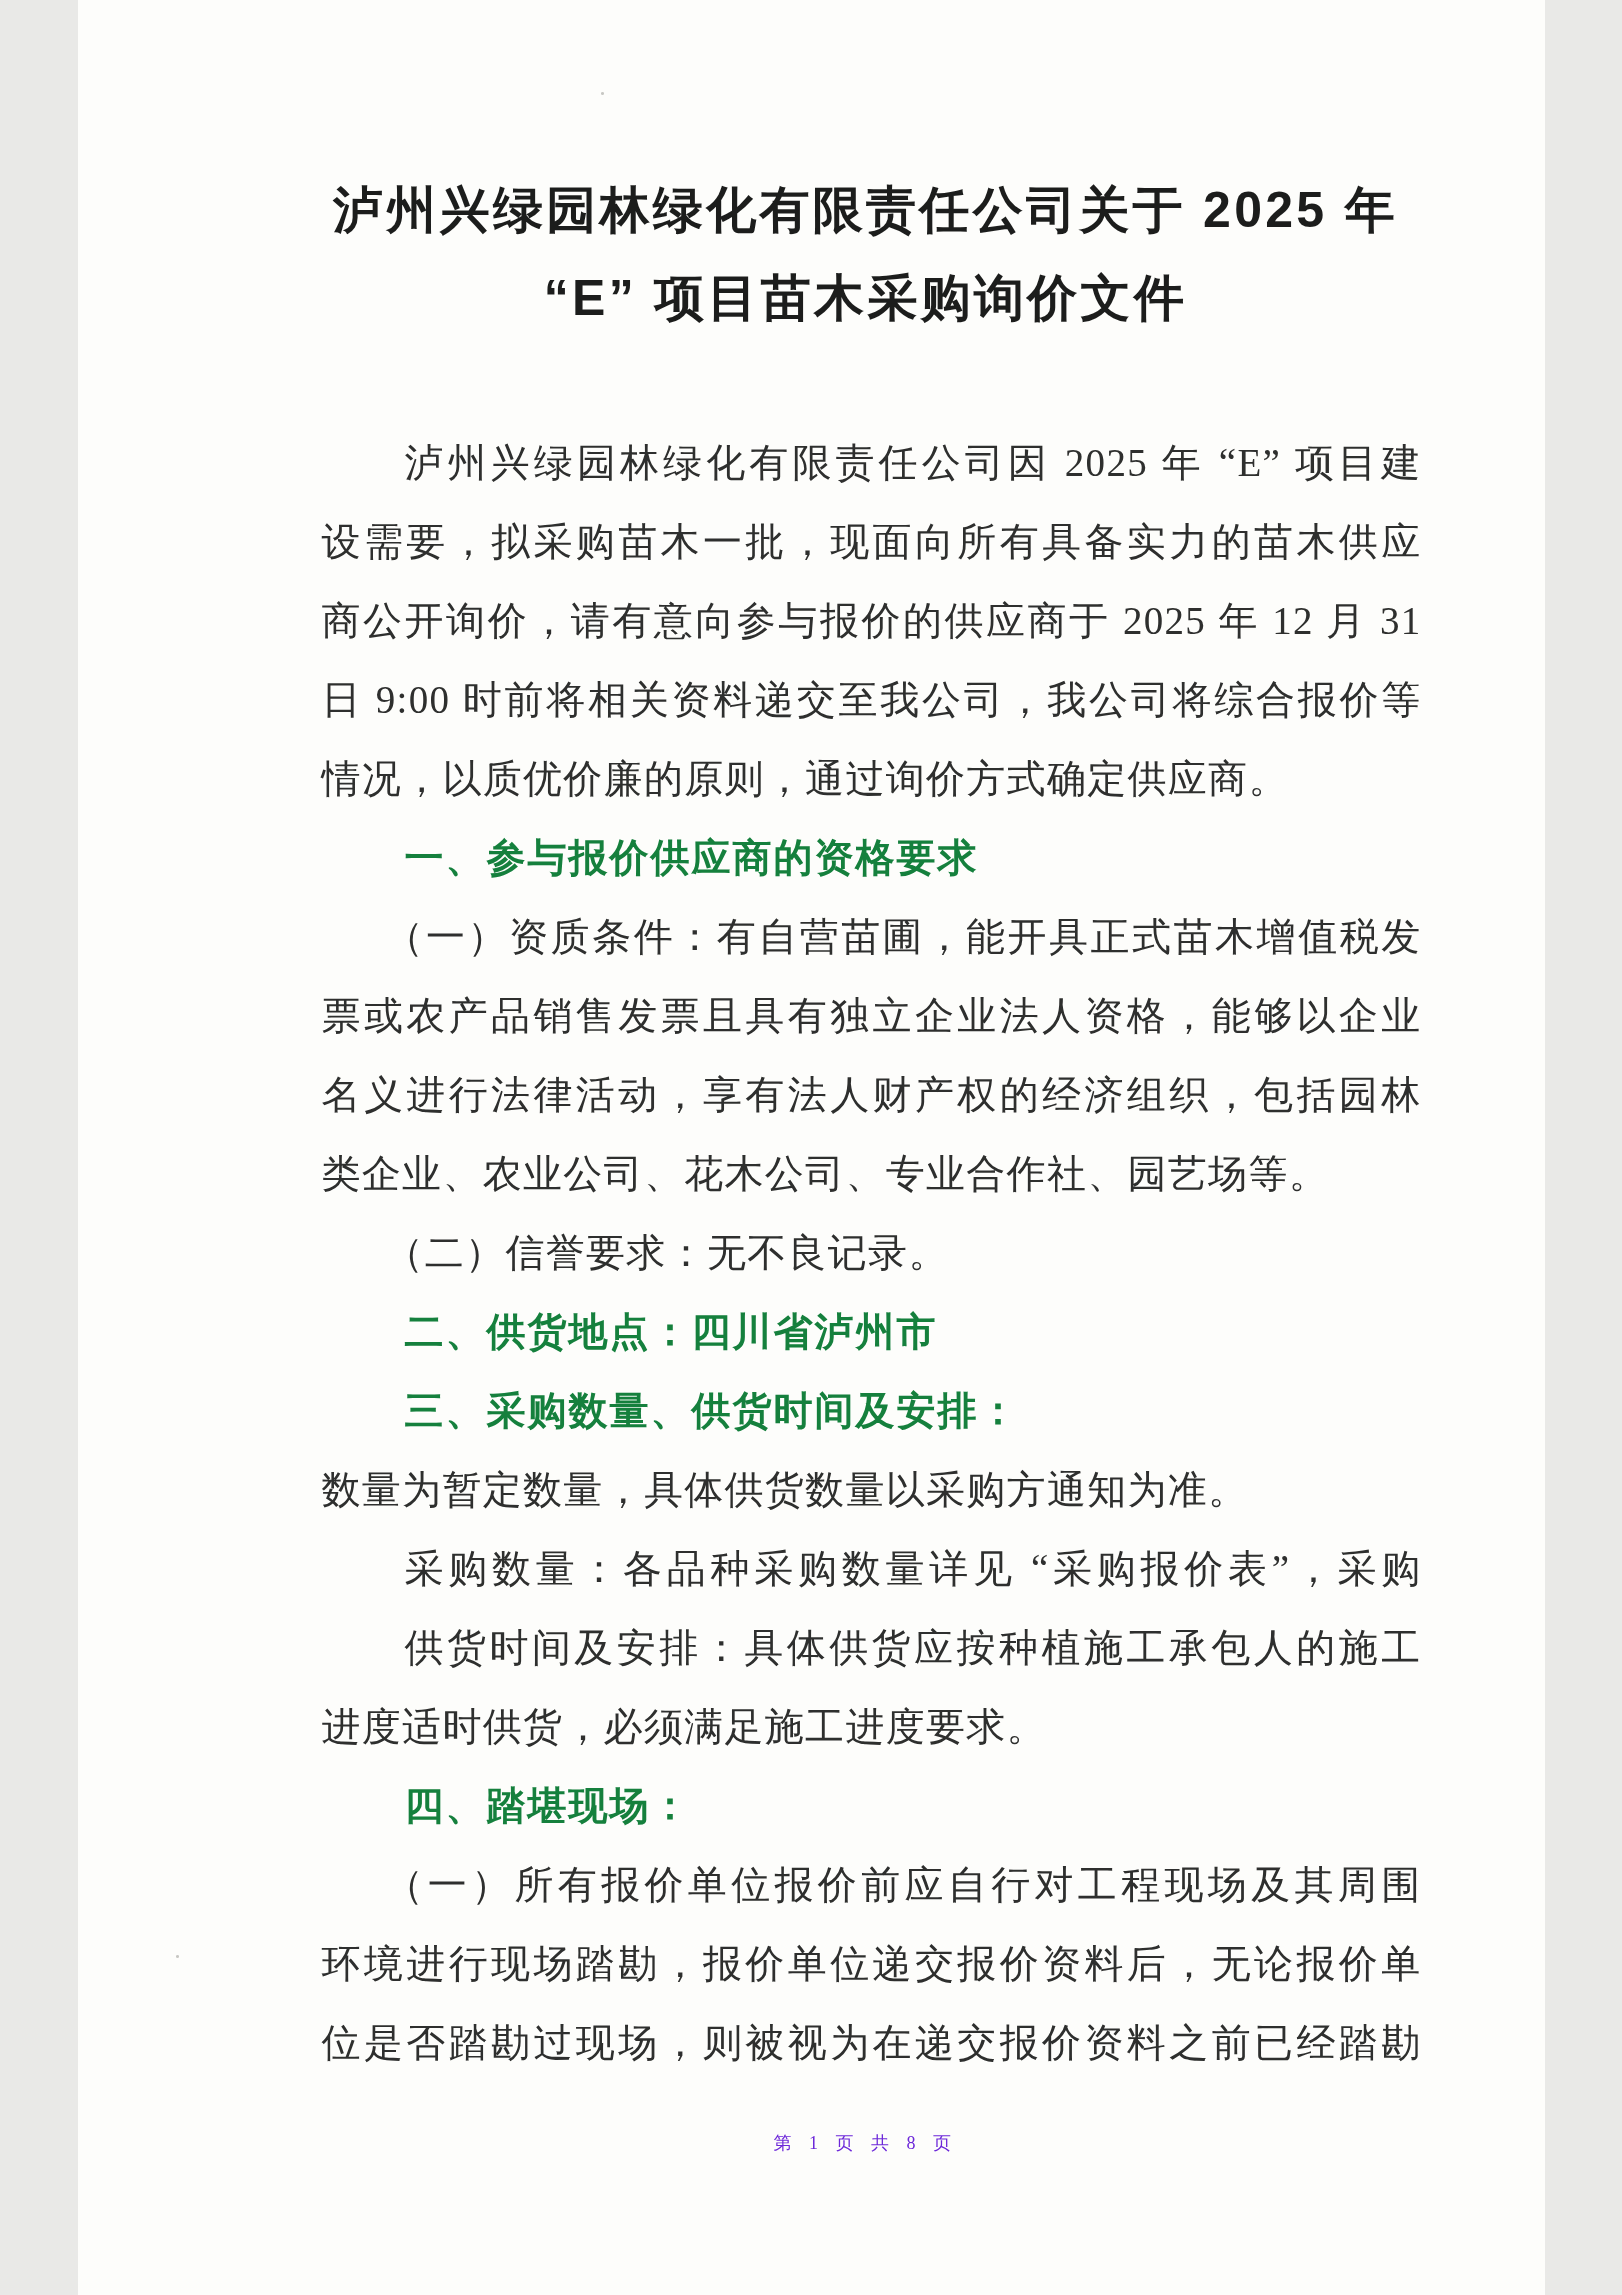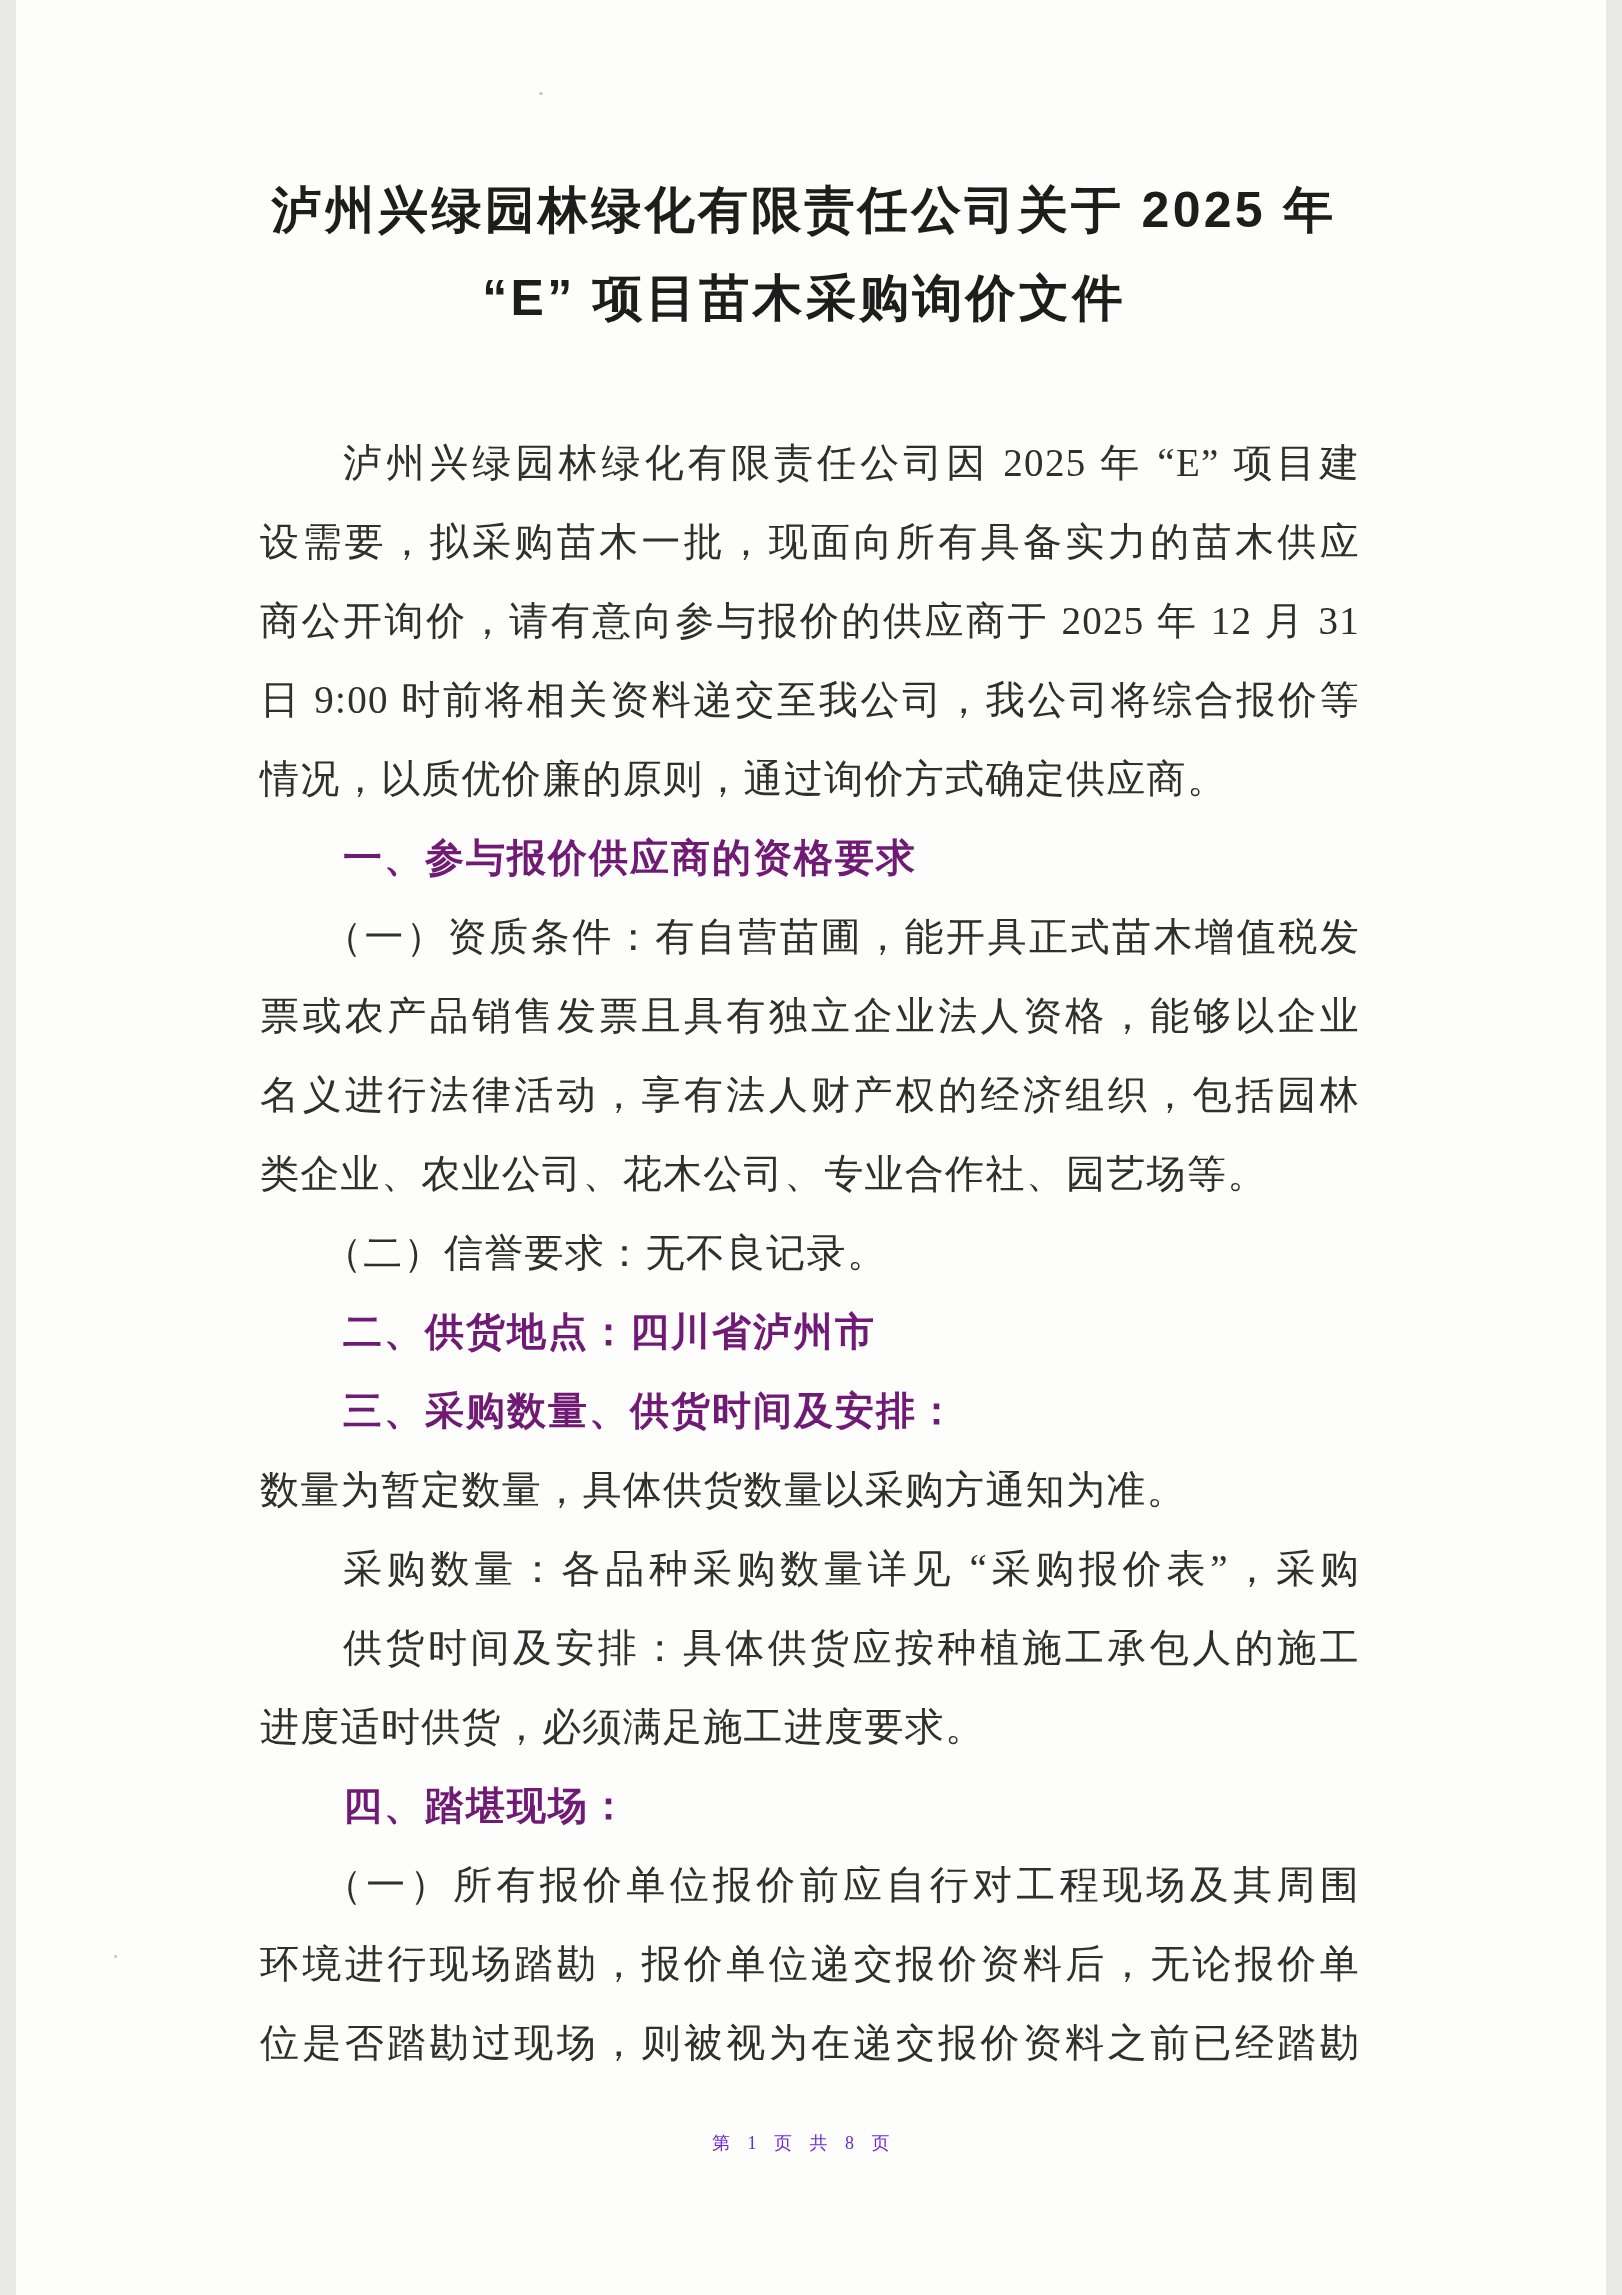"泸州兴绿园林绿化有限责任公司关于 2025 年" .sheet { width: 1590px -> 1467px }
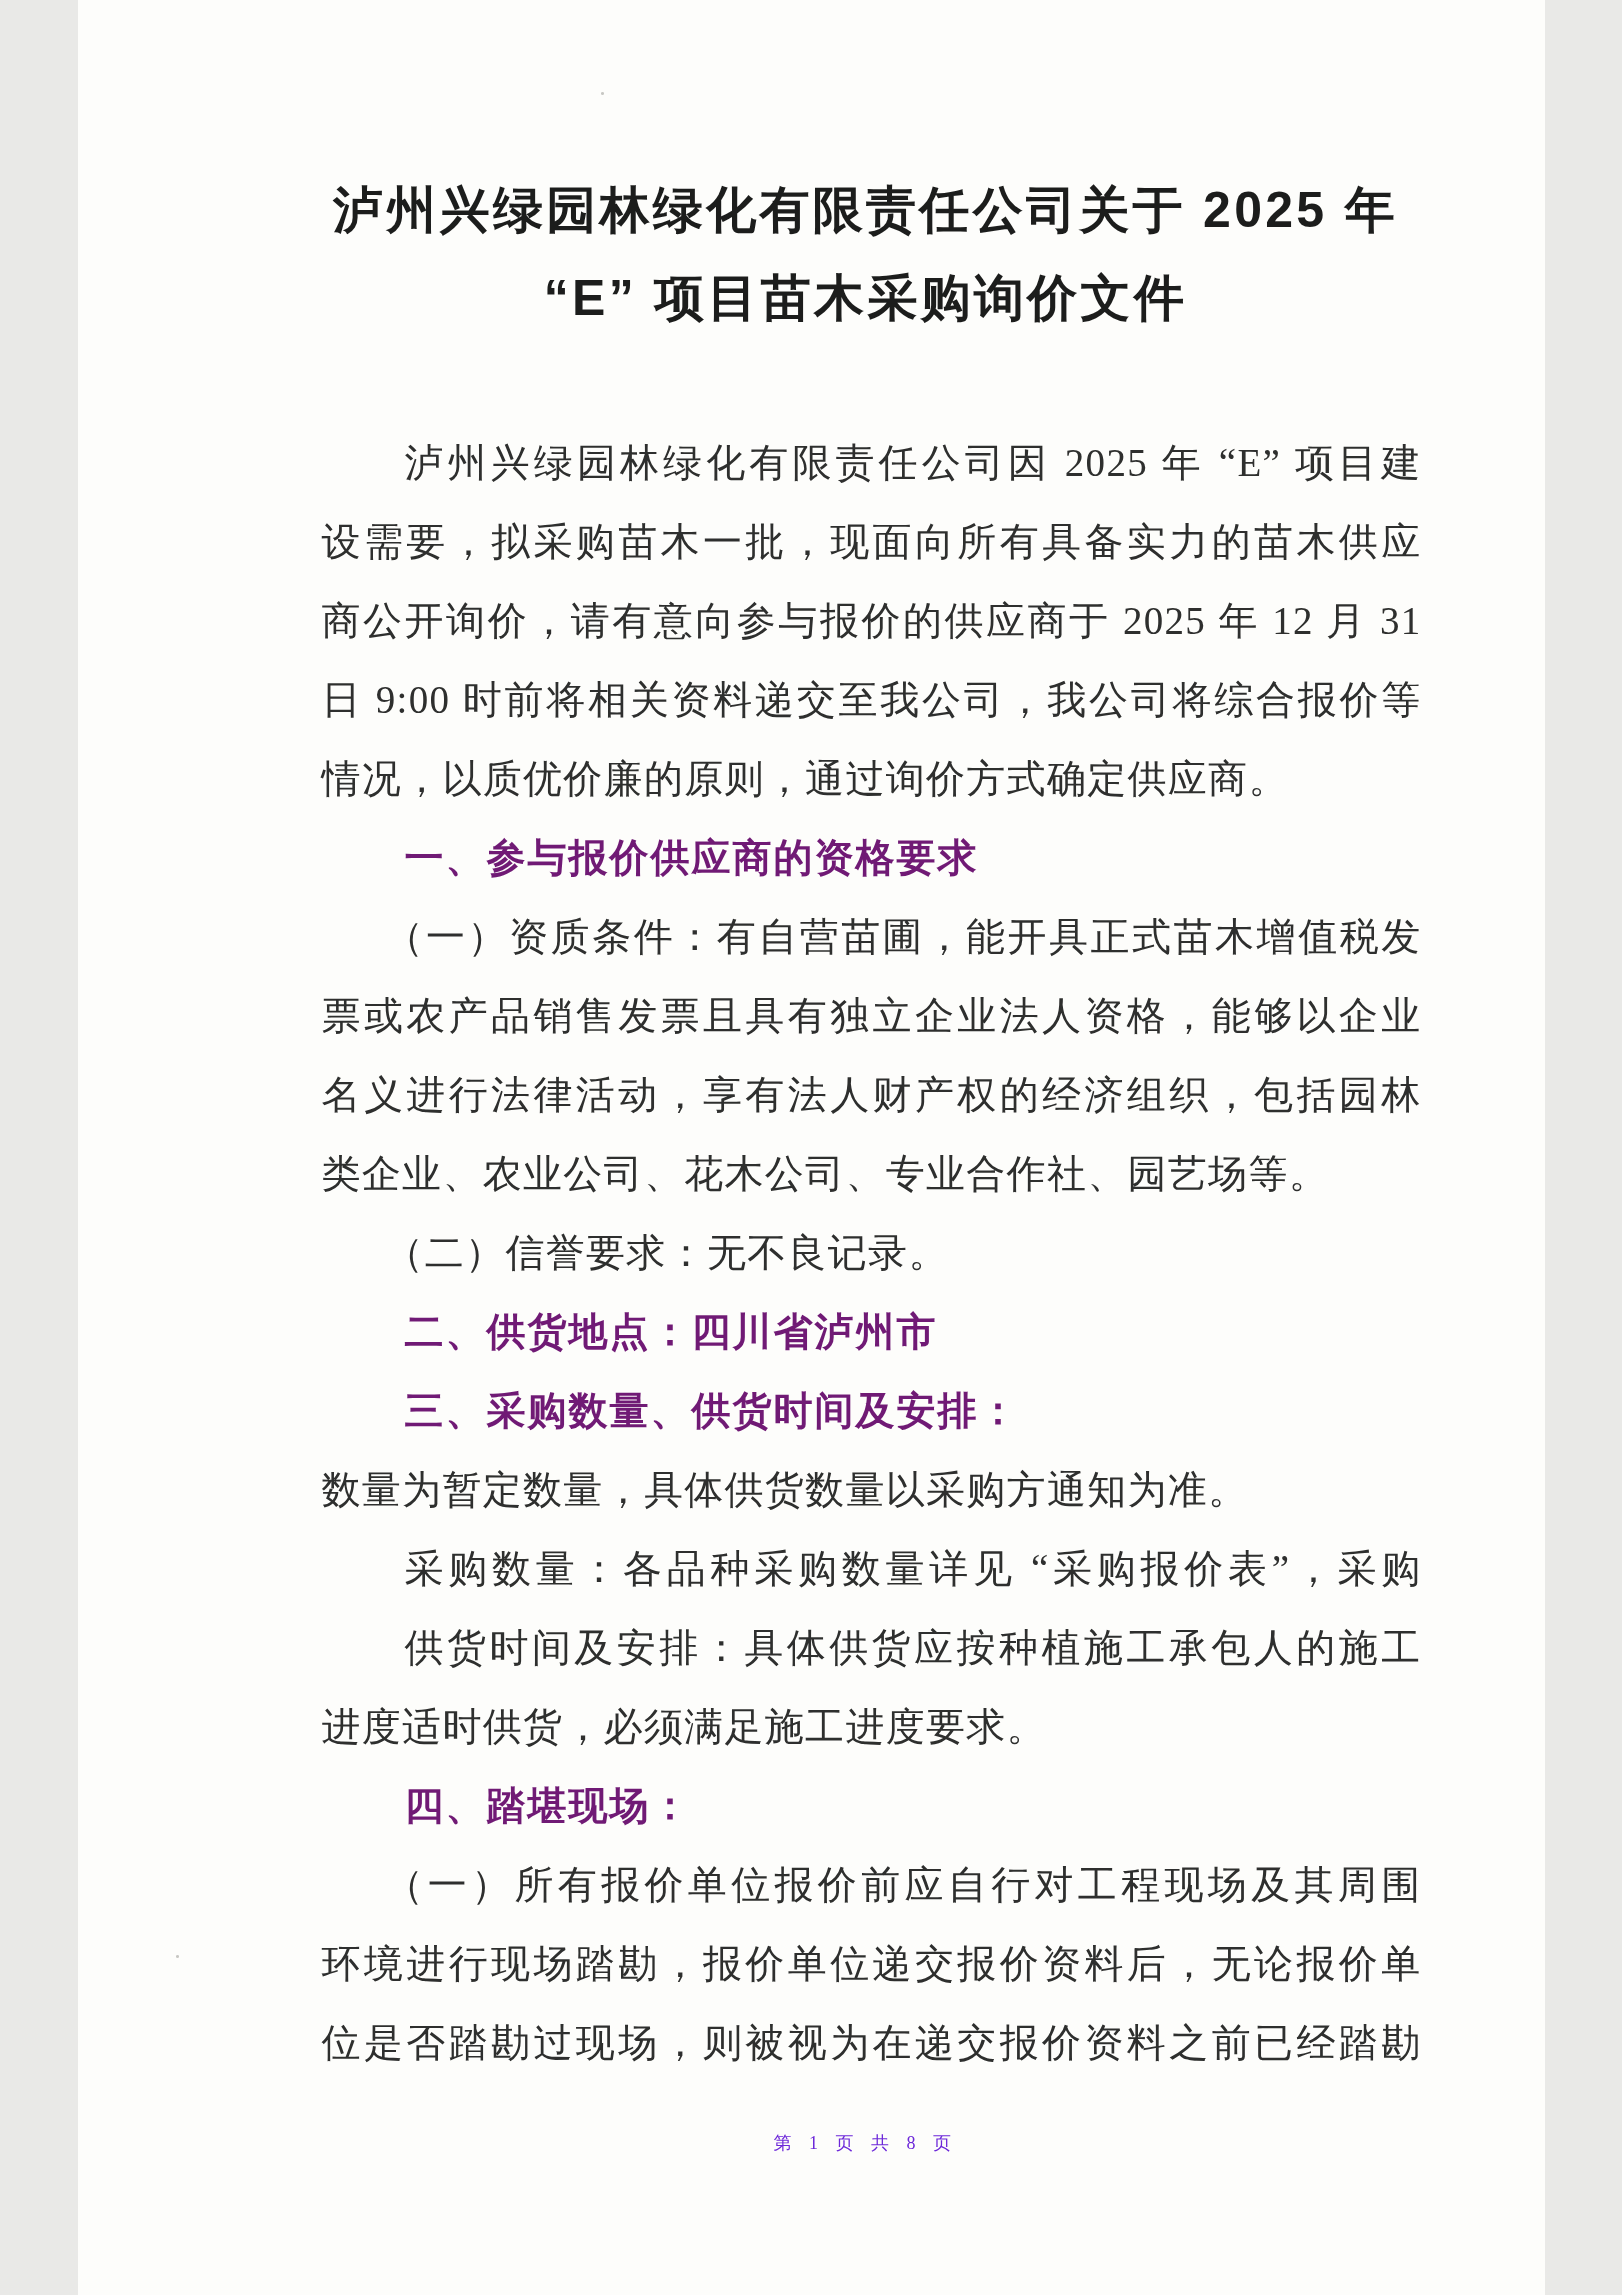"一、参与报价供应商的资格要求" .ln.h { color: #701a75 -> #15803d }
